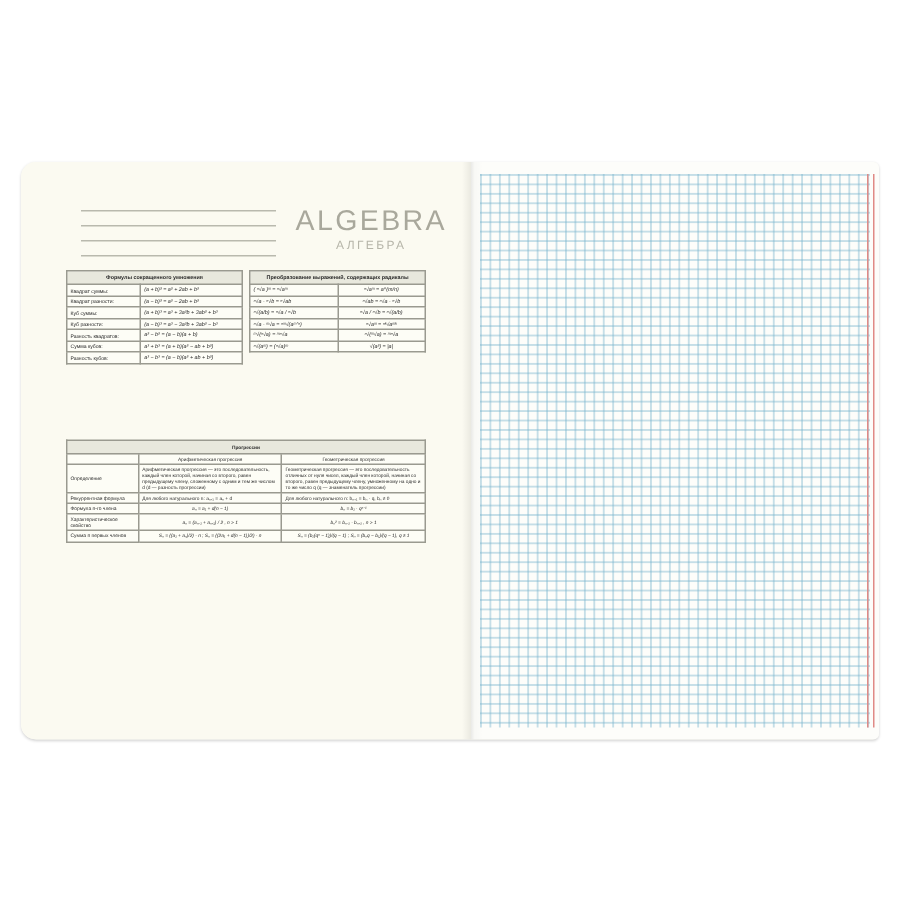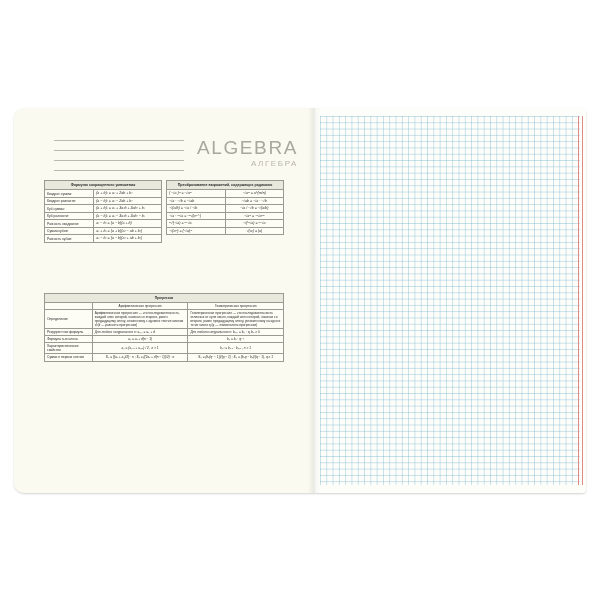"АЛГЕБРА" .title-sub { text-align: none -> center }
